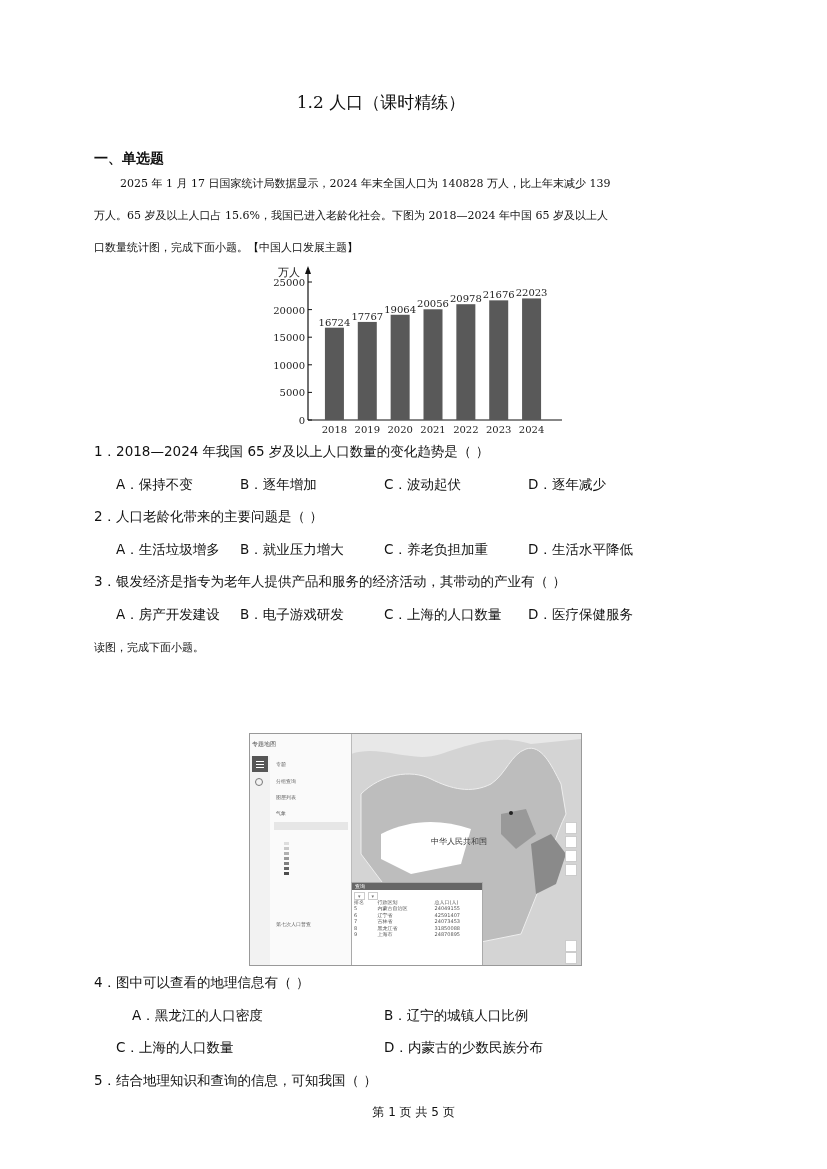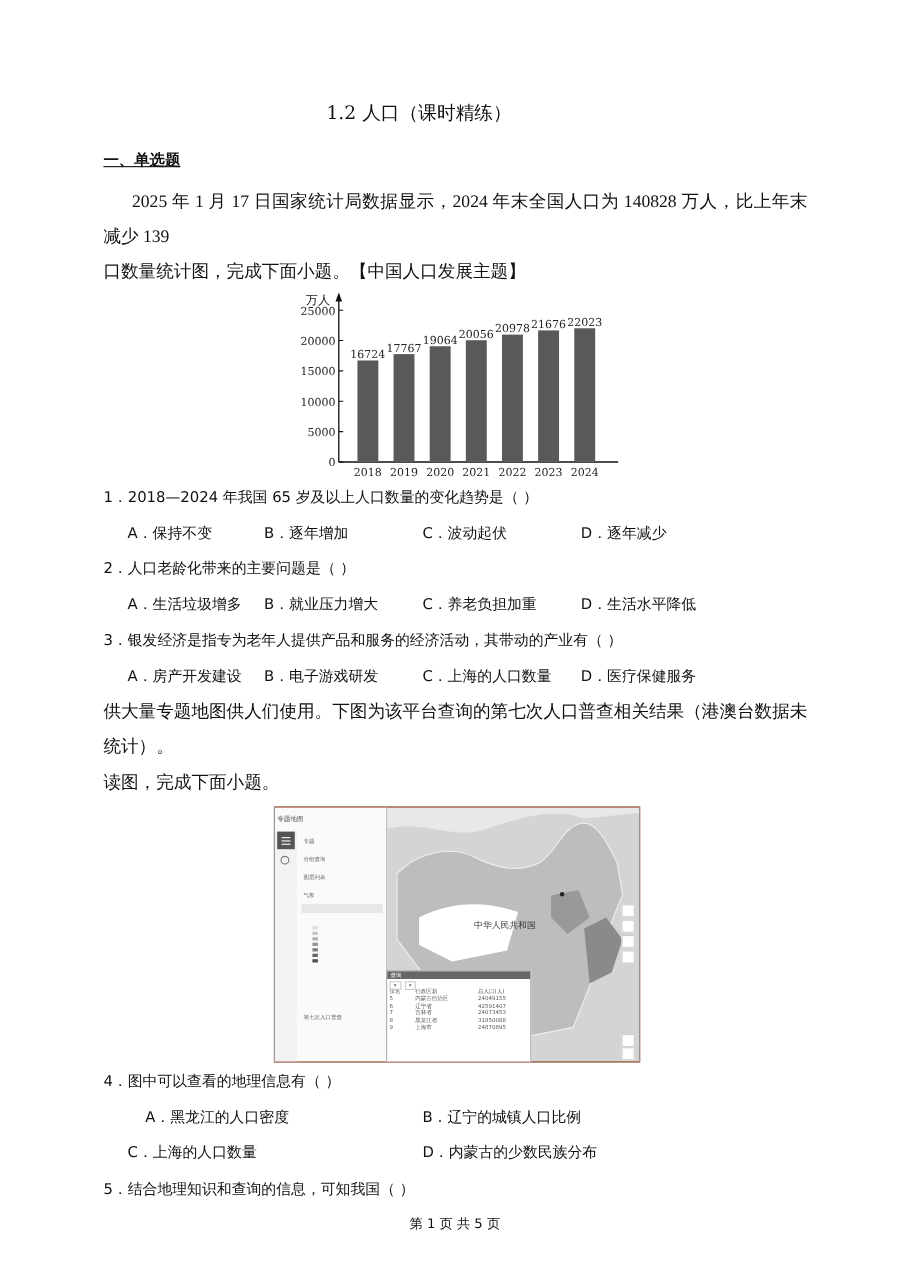"一、单选题" .section { text-decoration: underline -> none; top: 137px -> 150px }
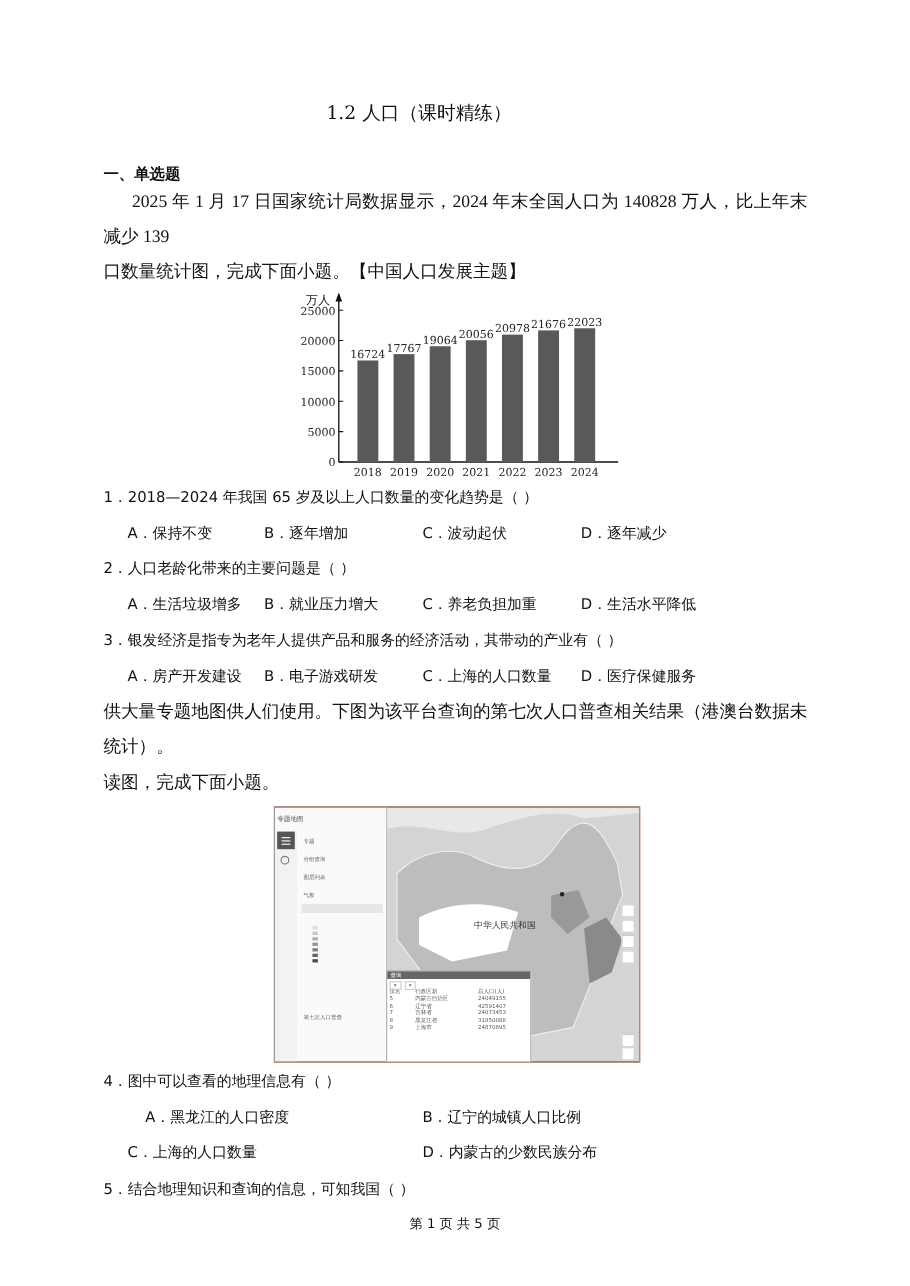"2025 年 1 月 17" .para { font-family: Liberation Serif, serif -> none; font-size: 16px -> 11px }
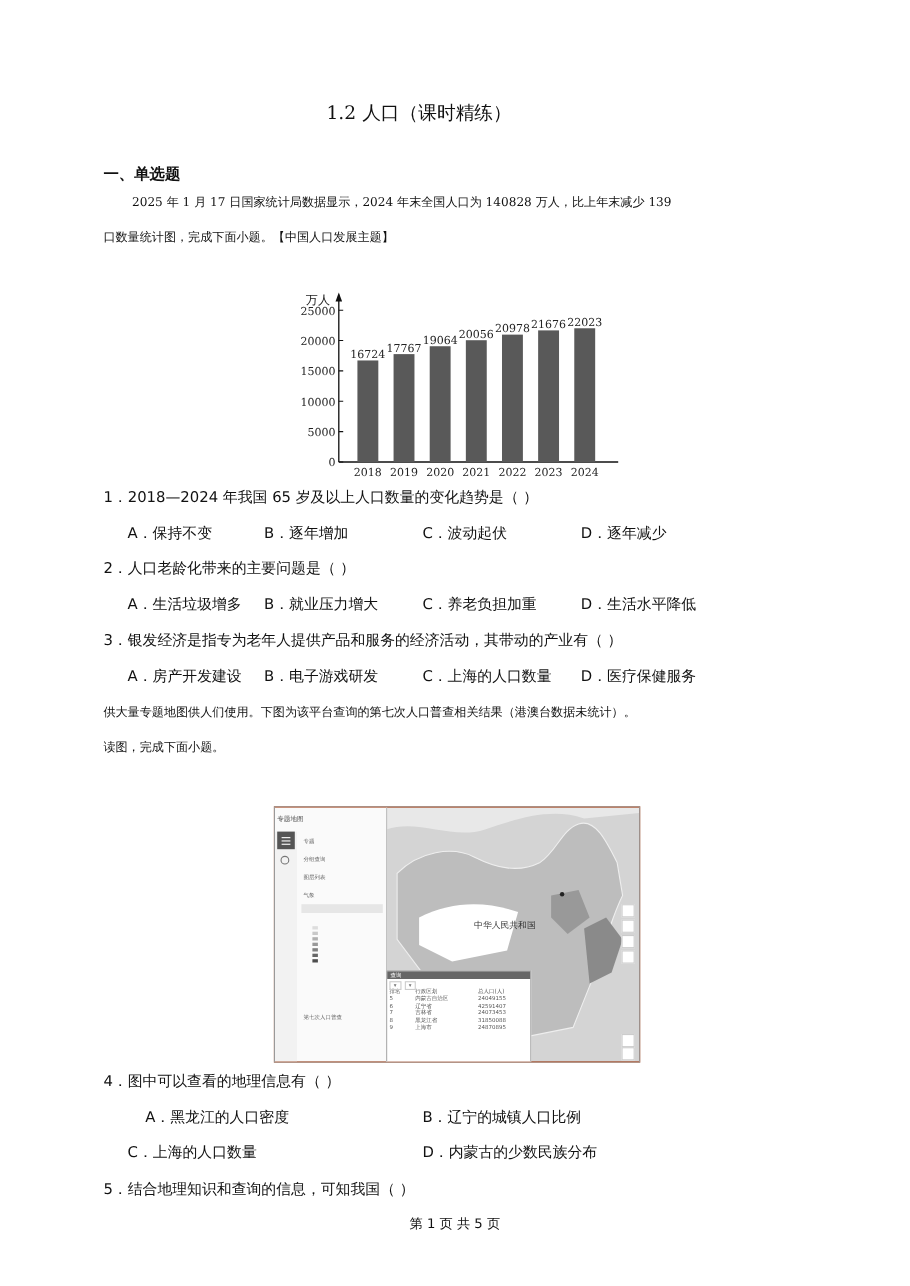"万人。65 岁及以上人口占 15.6%，我国已进入老龄化社会。下图为" div { html: none -> <div>万人。65 岁及以上人口占 15.6%，我国已进入老龄化社会。下图为 2018—2024 年中国 65 岁及以上人</div> }
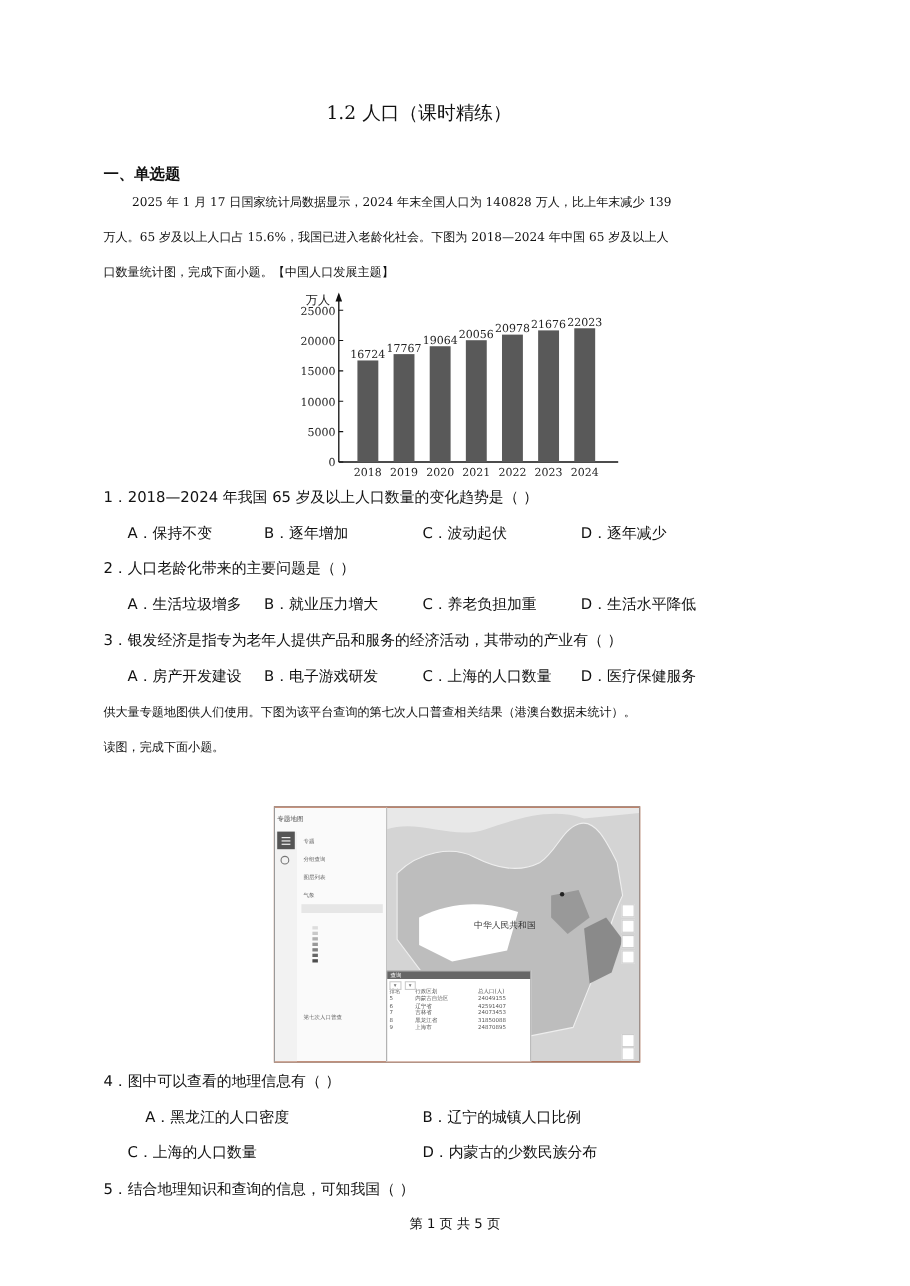"供大量专题地图供人们使用。下图为该平台查询的第七次人口普查相关结果（港澳台数据未" div { html: <div>供大量专题地图供人们使用。下图为该平台查询的第七次人口普查相关结果（港澳台数据未统计）。</div> -> none }
